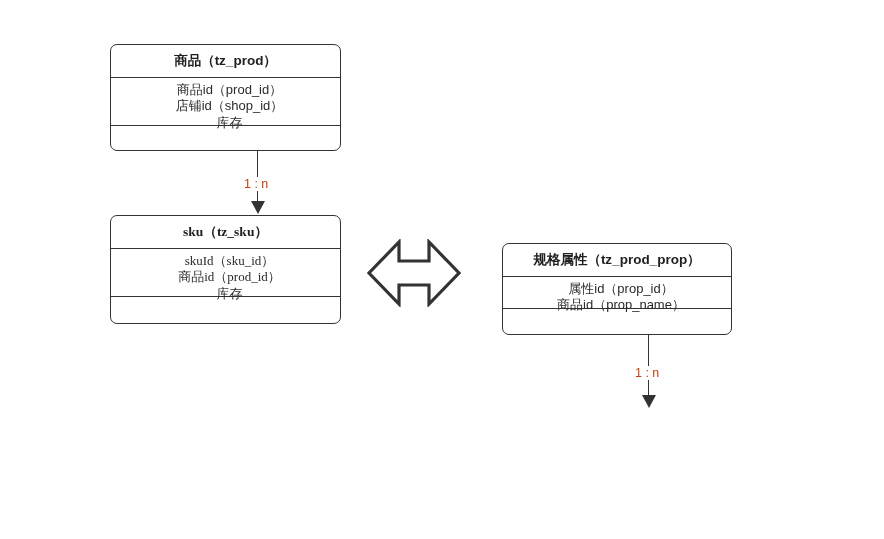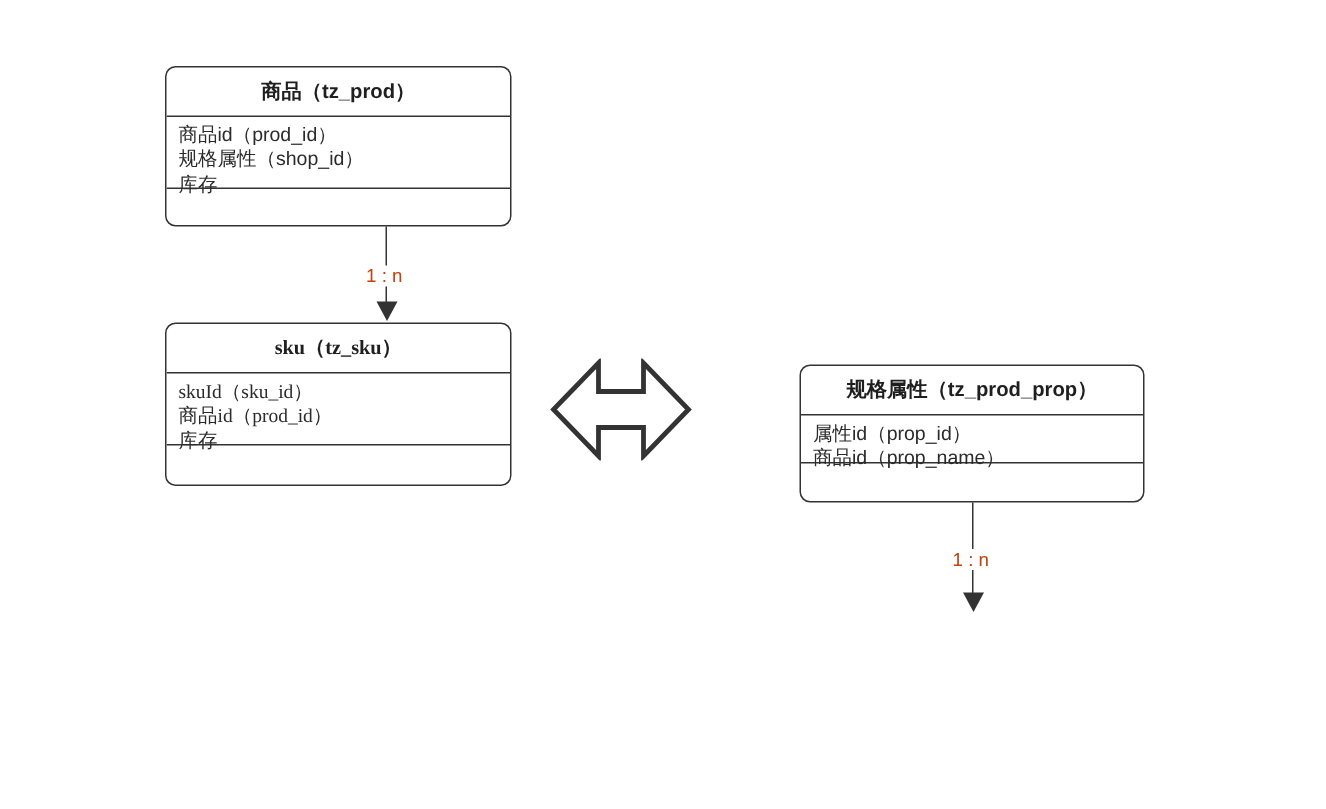"商品id（prod_id）" .entity-attrs { text-align: none -> center }
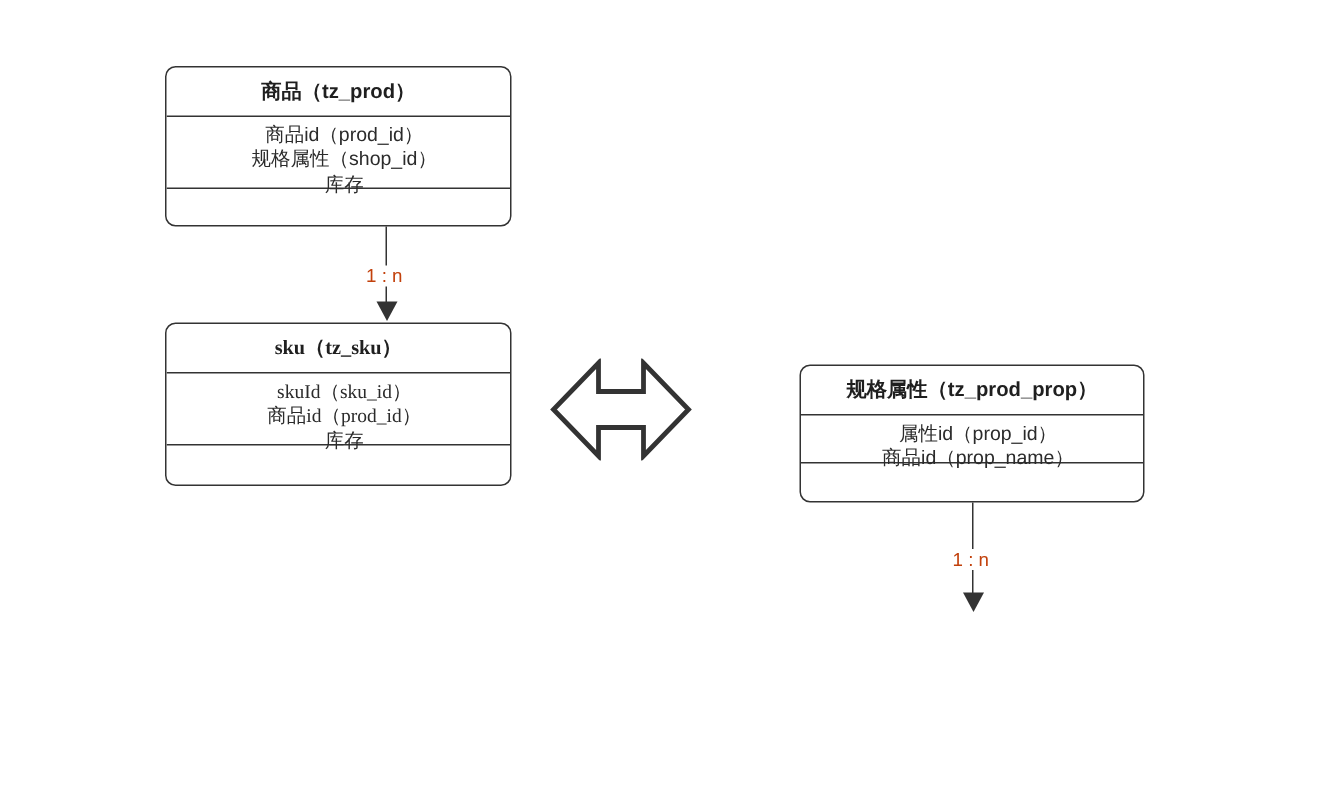"规格属性（shop_id）" div.attr-row { text: 规格属性 -> 店铺id }
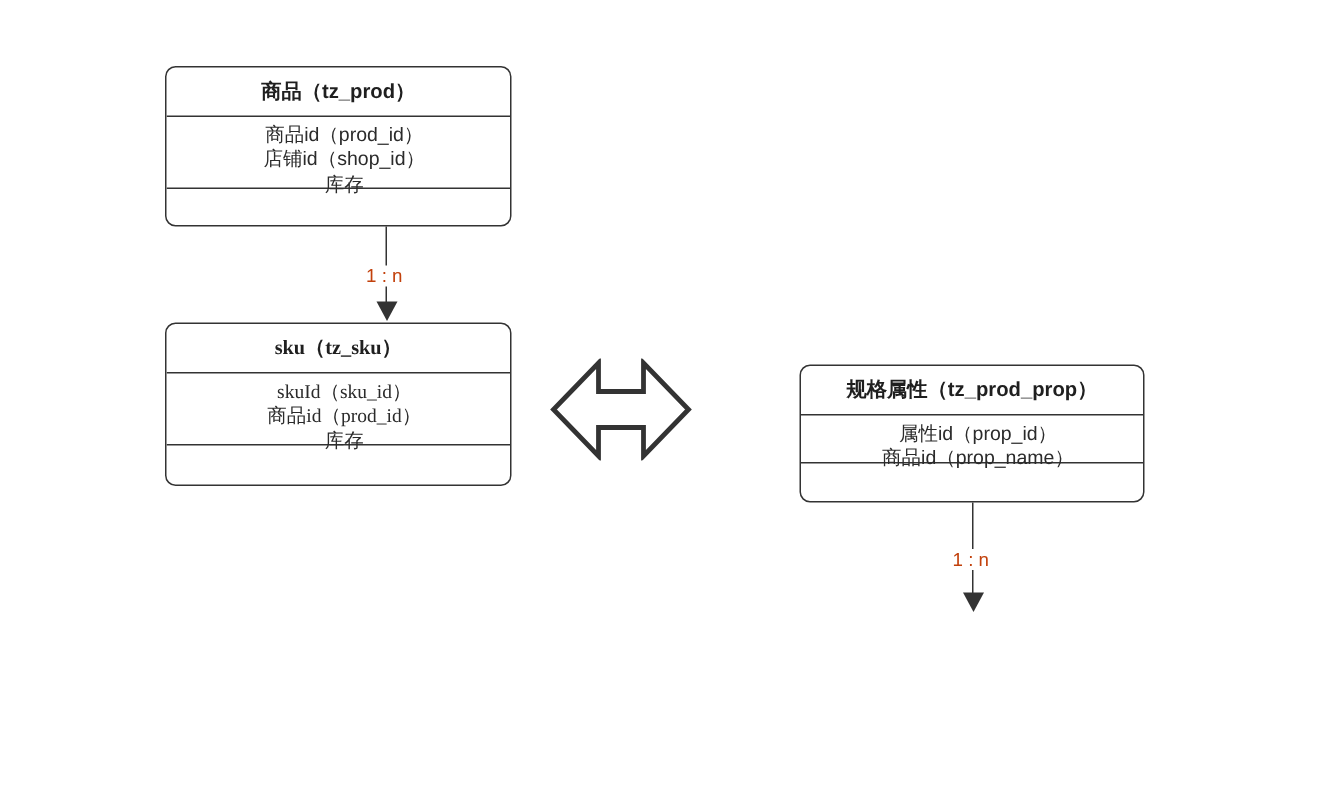"规格属性（tz_prod_prop）" div.entity { margin-left: 31px -> none }
